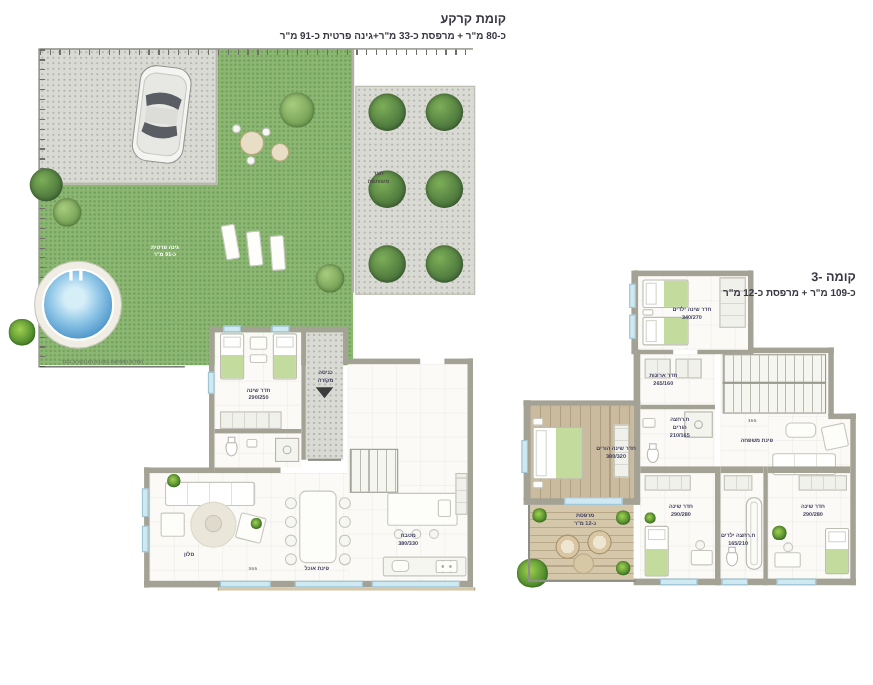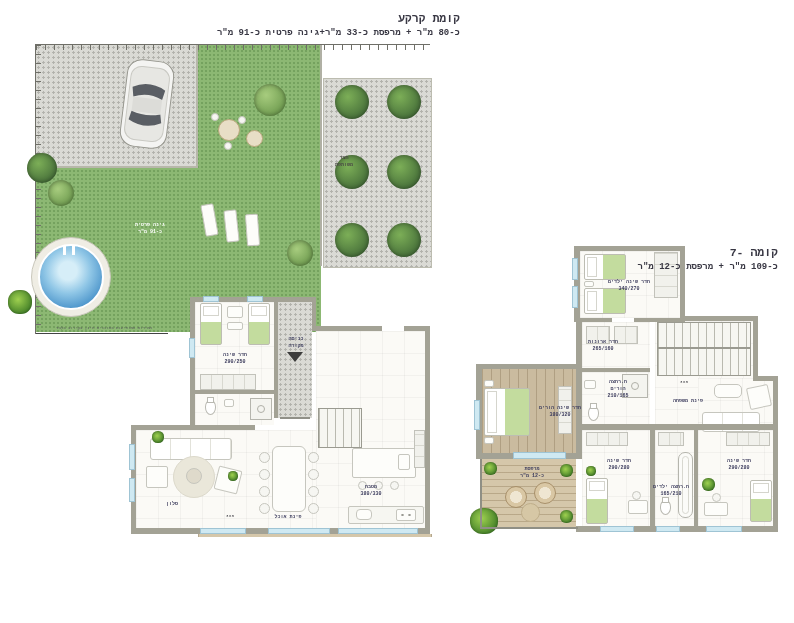"קומת קרקע" #stage { font-family: Liberation Mono, monospace -> Liberation Sans, sans-serif }
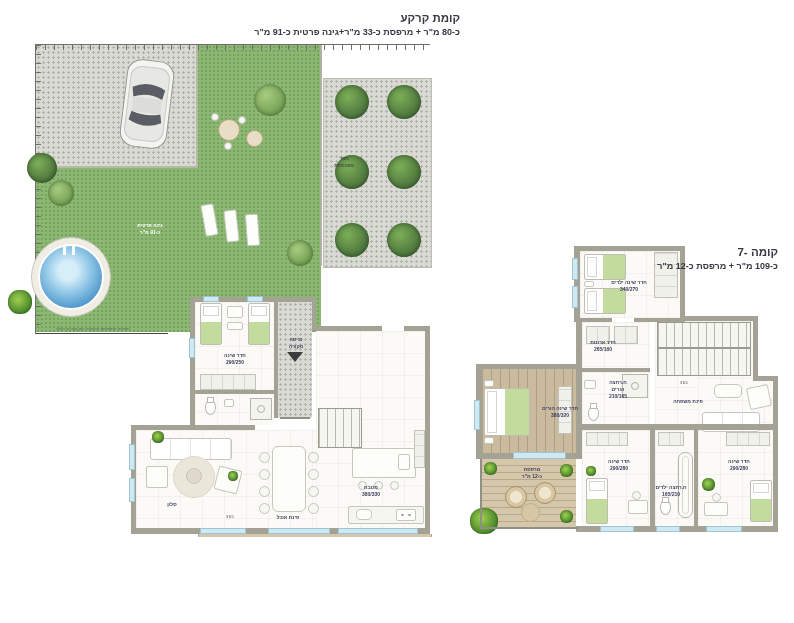"קומה -7" div.t1 { text: -7 -> -3 }
